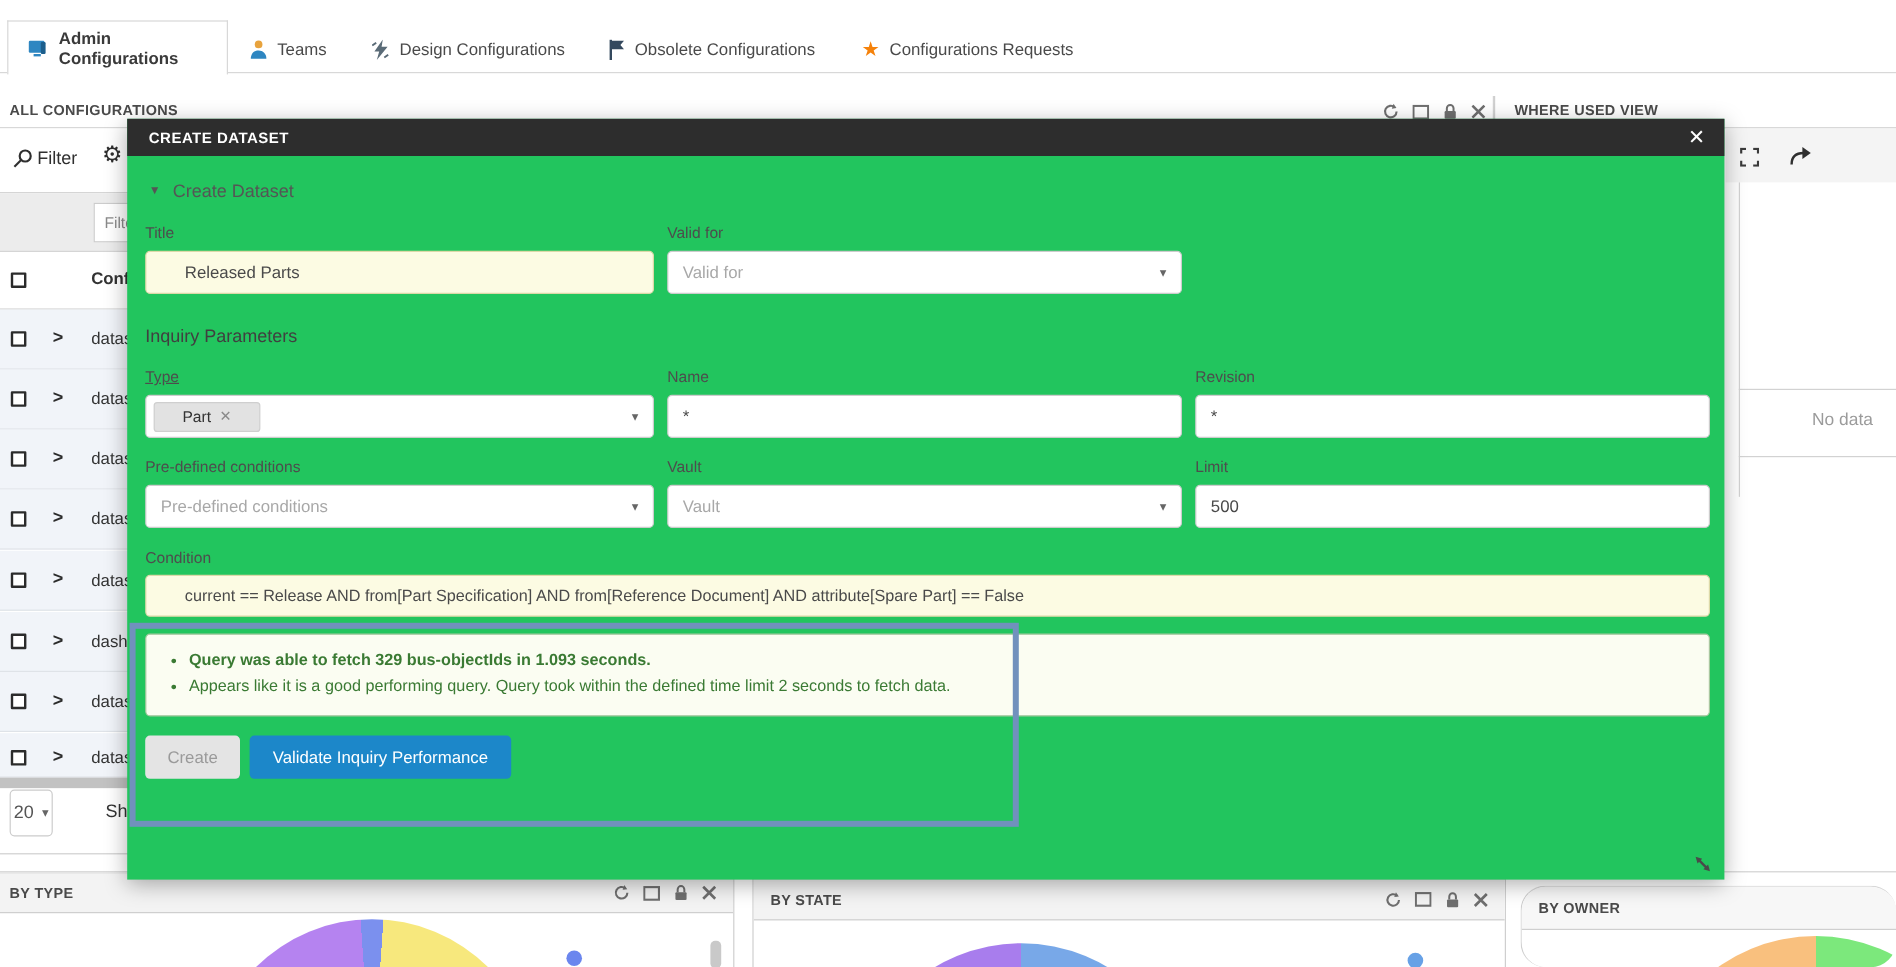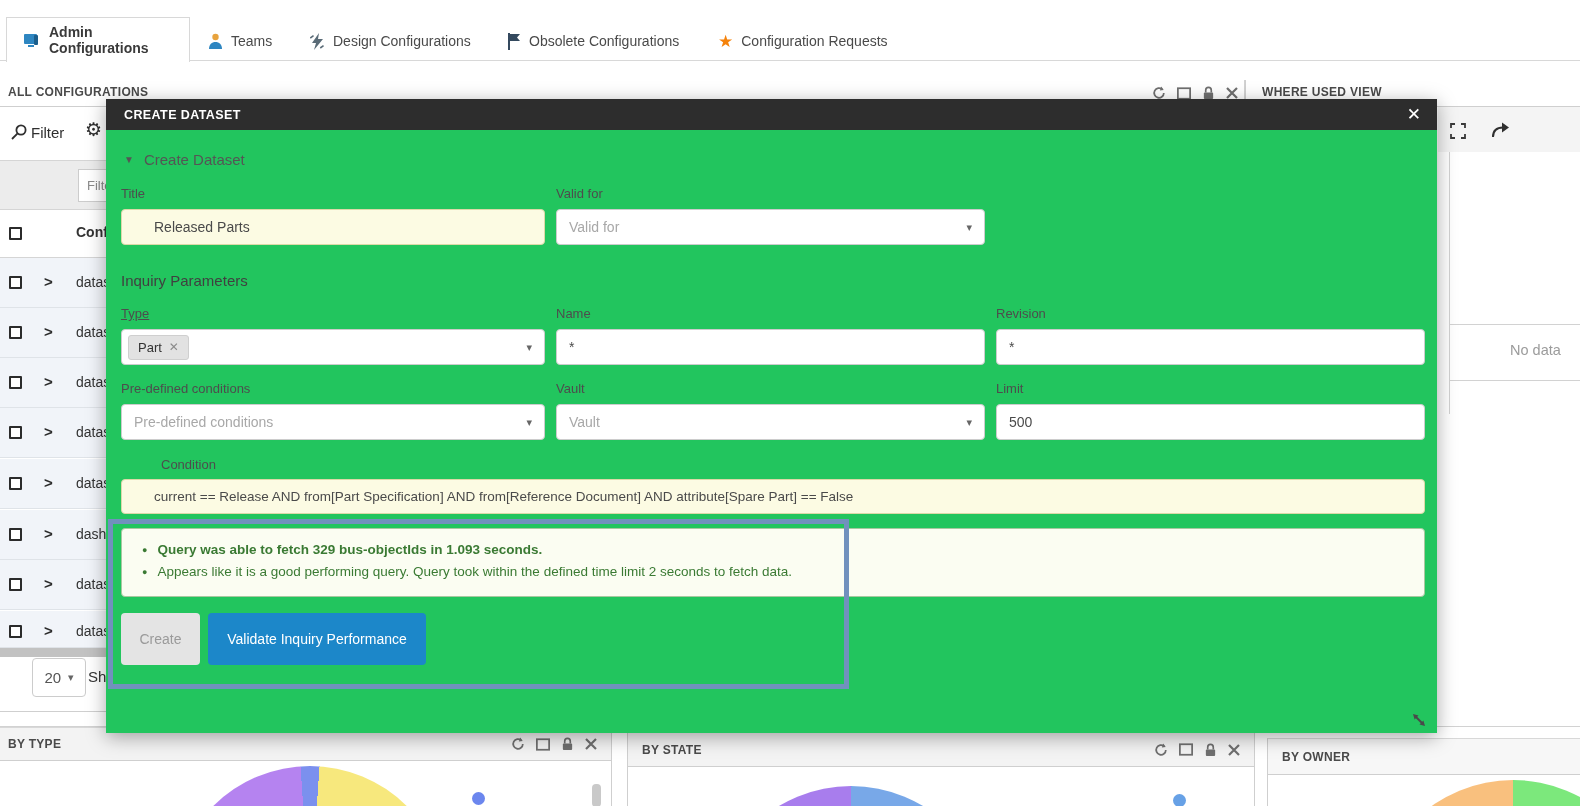"Configuration Requests" span { text: Configuration -> Configurations }
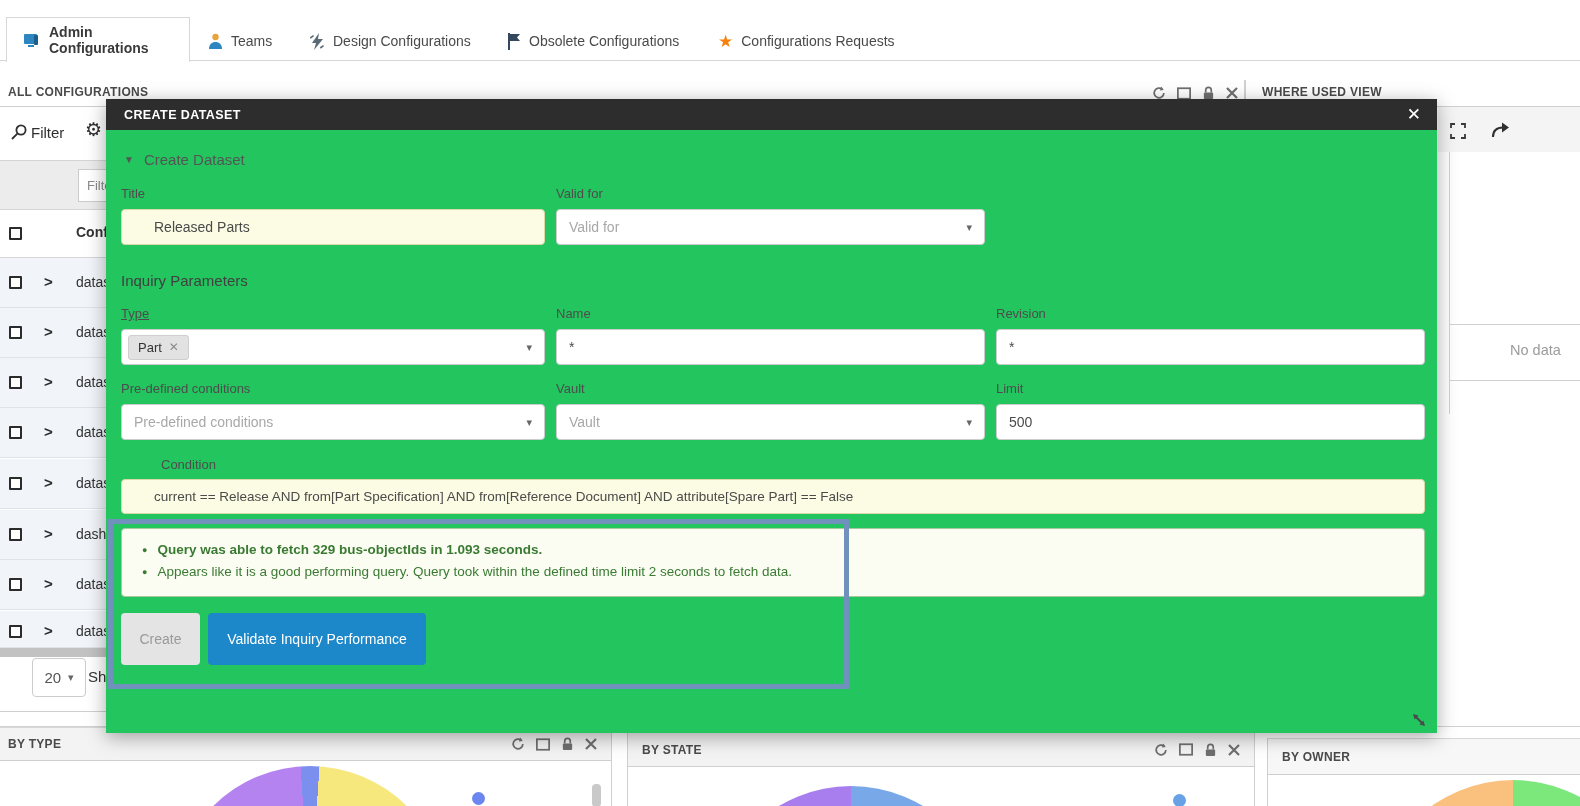"Part" .chip { padding: 0 9px -> 0 23px }
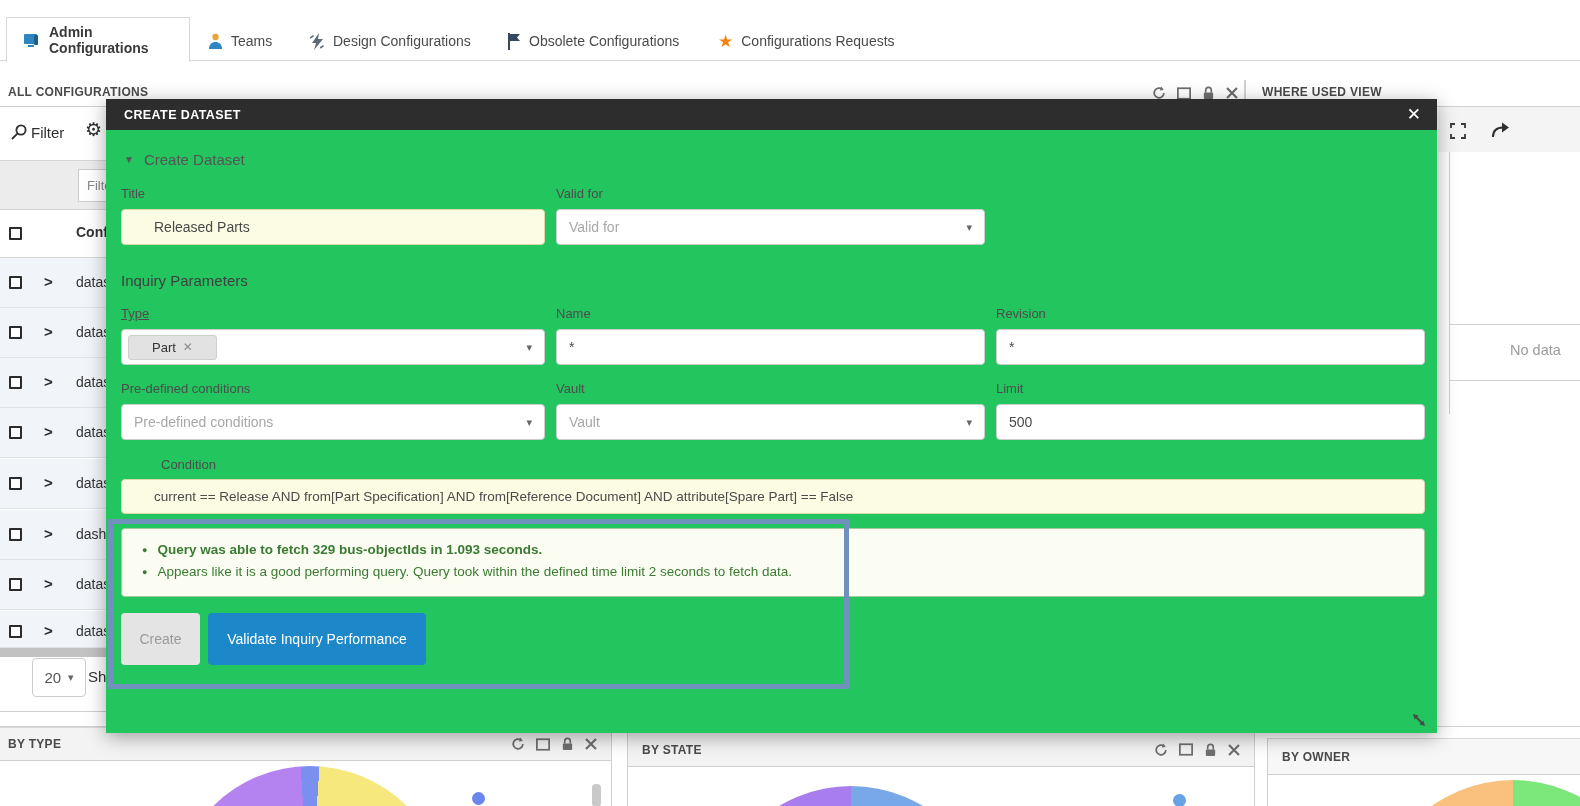"Condition" span.f-label { margin-left: 40px -> none }
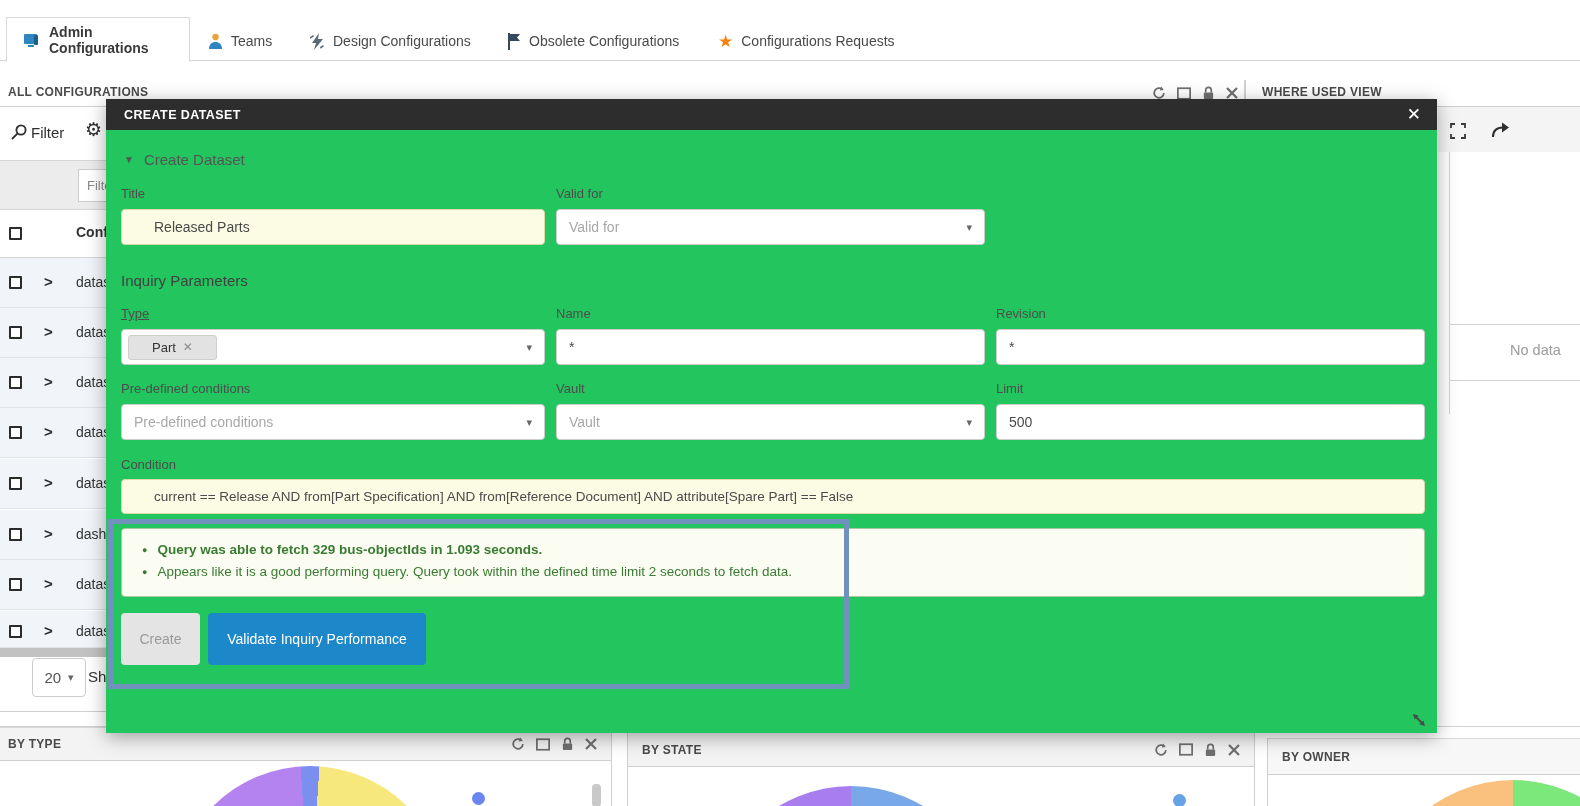"Create" .btn { height: 52px -> 36px }
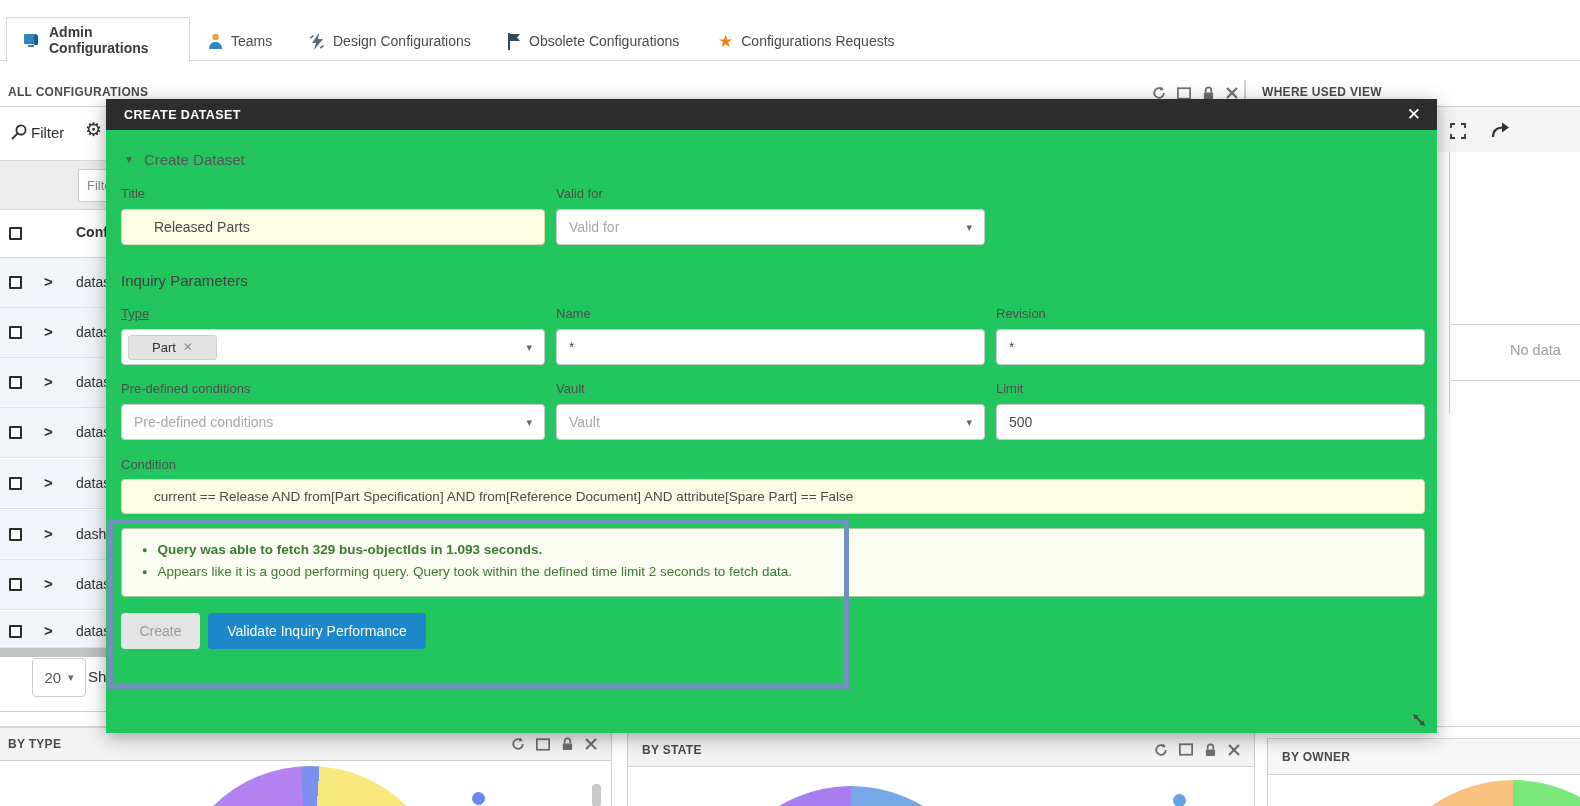"20" .pagesize { margin-left: 24px -> none; width: 54px -> 36px }
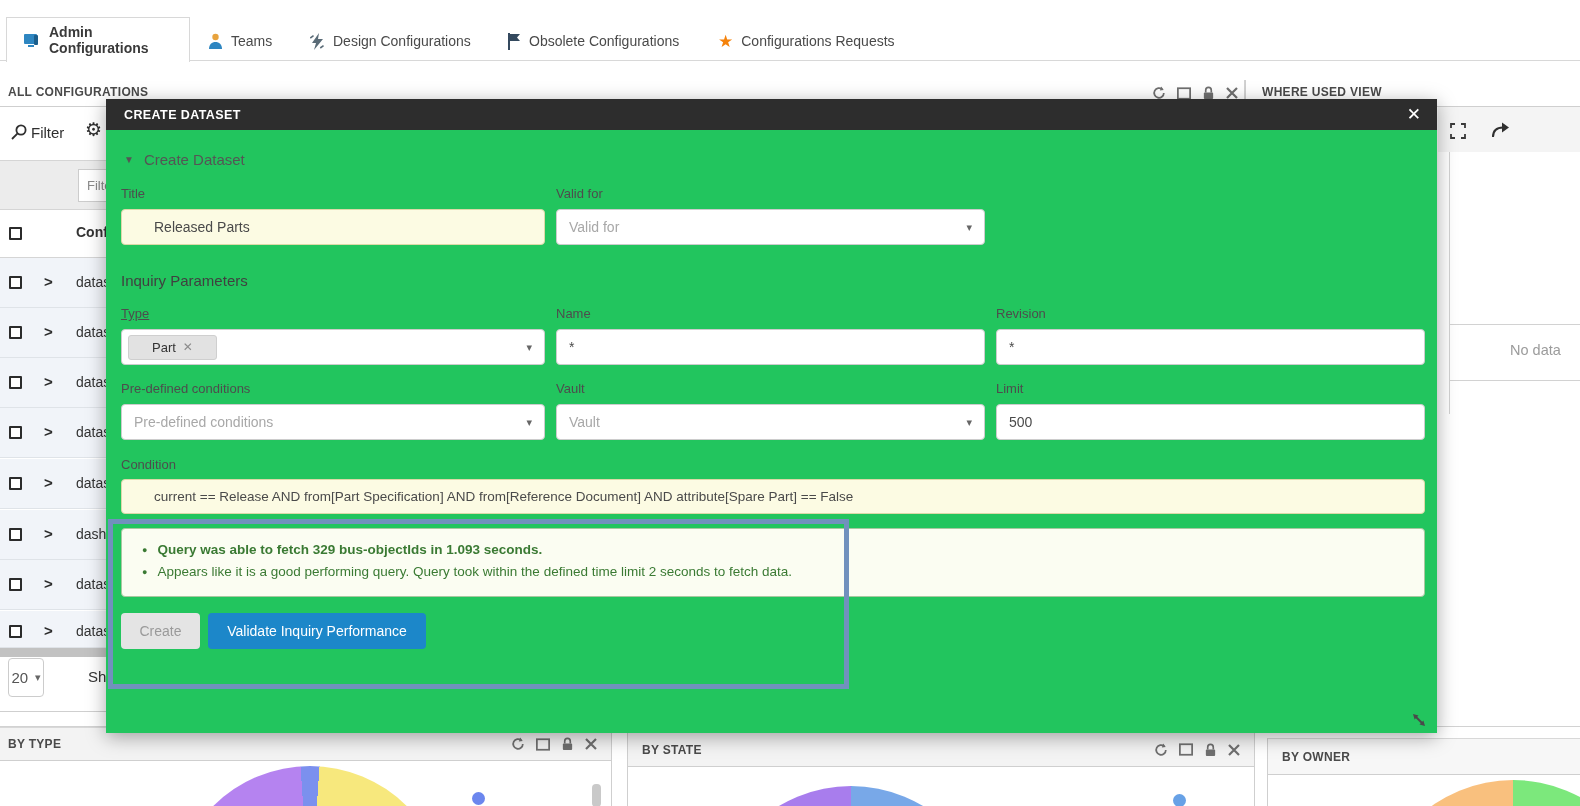"BY OWNER" div.abs { border-radius: none -> 21px }
